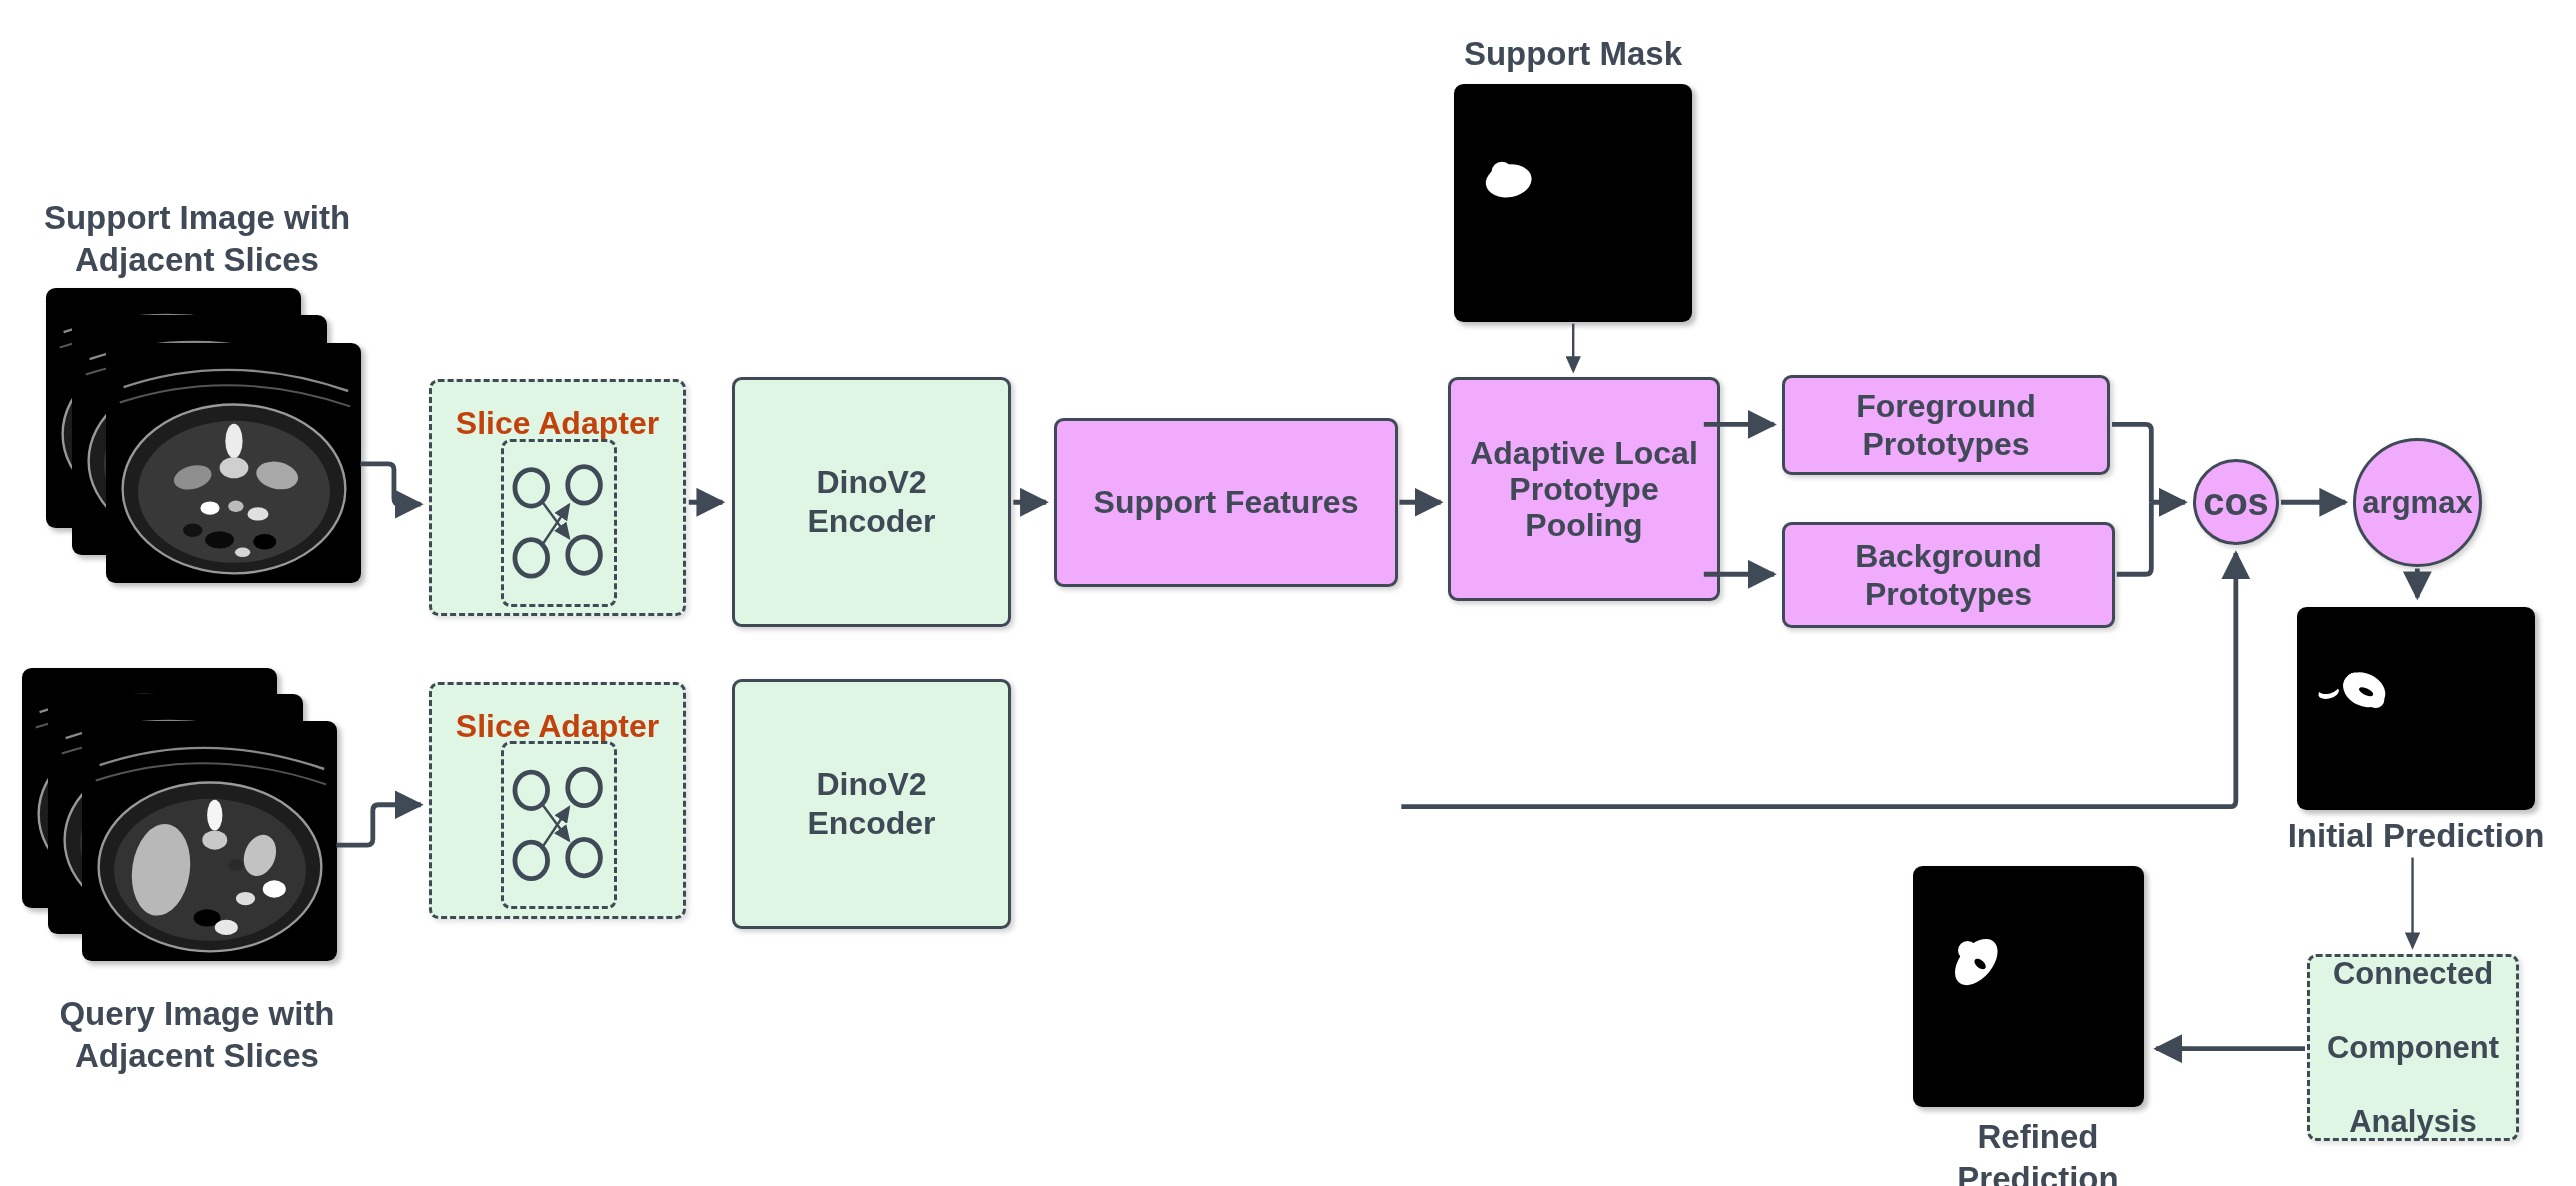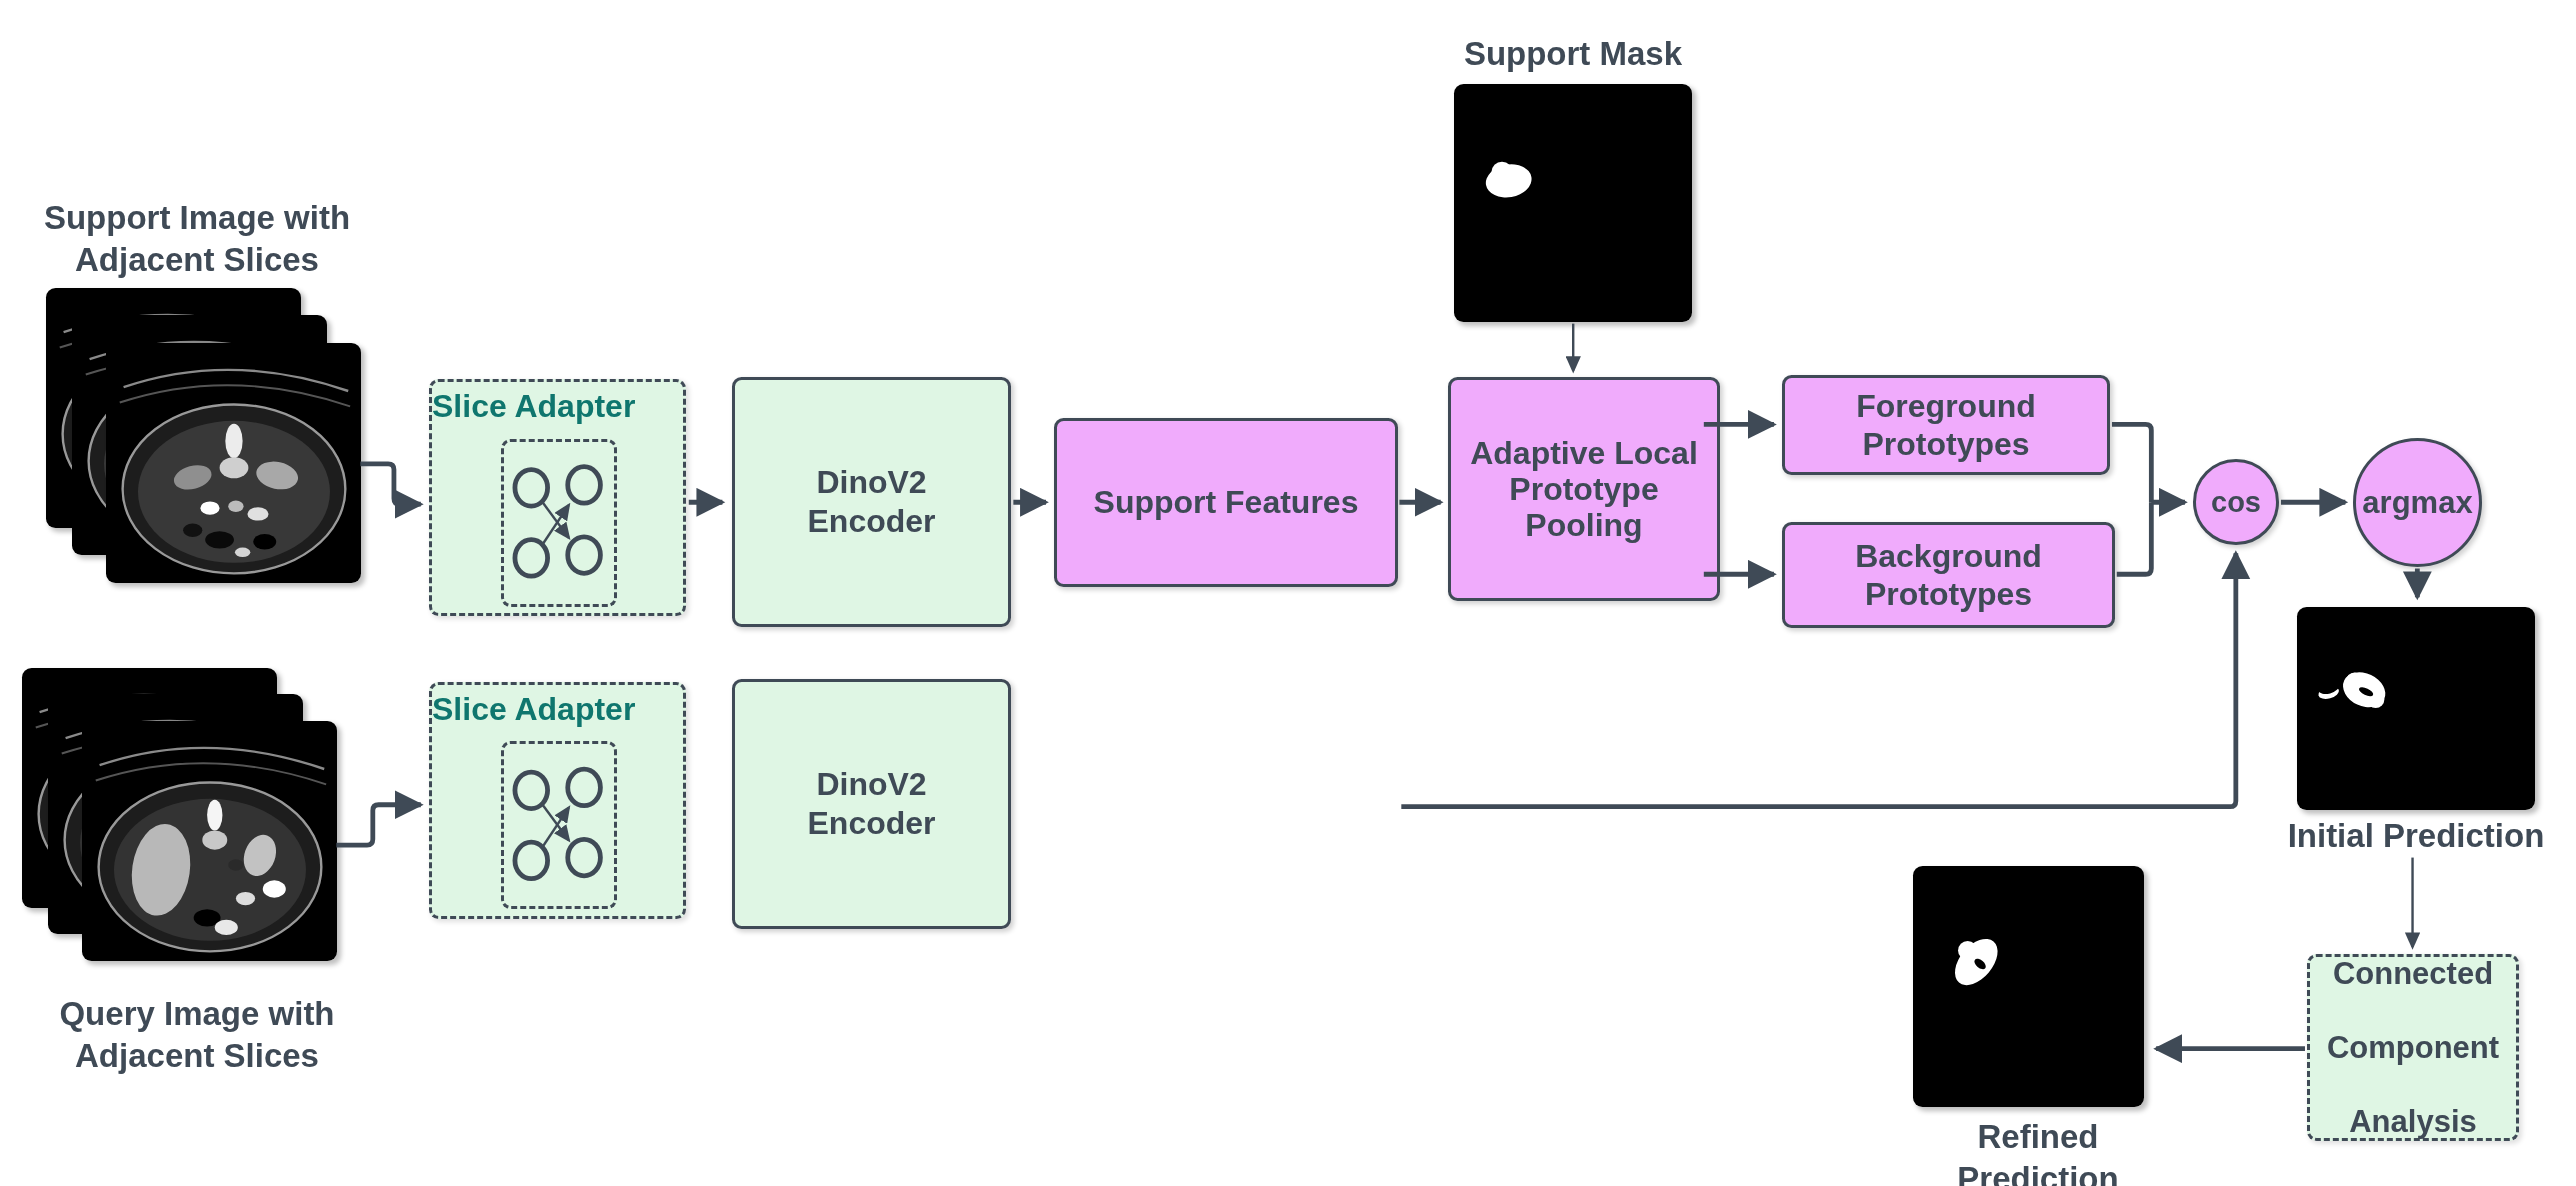"Slice Adapter" .adapter-title { color: #0f766e -> #c2410c; text-align: left -> center; top: 5px -> 22px }
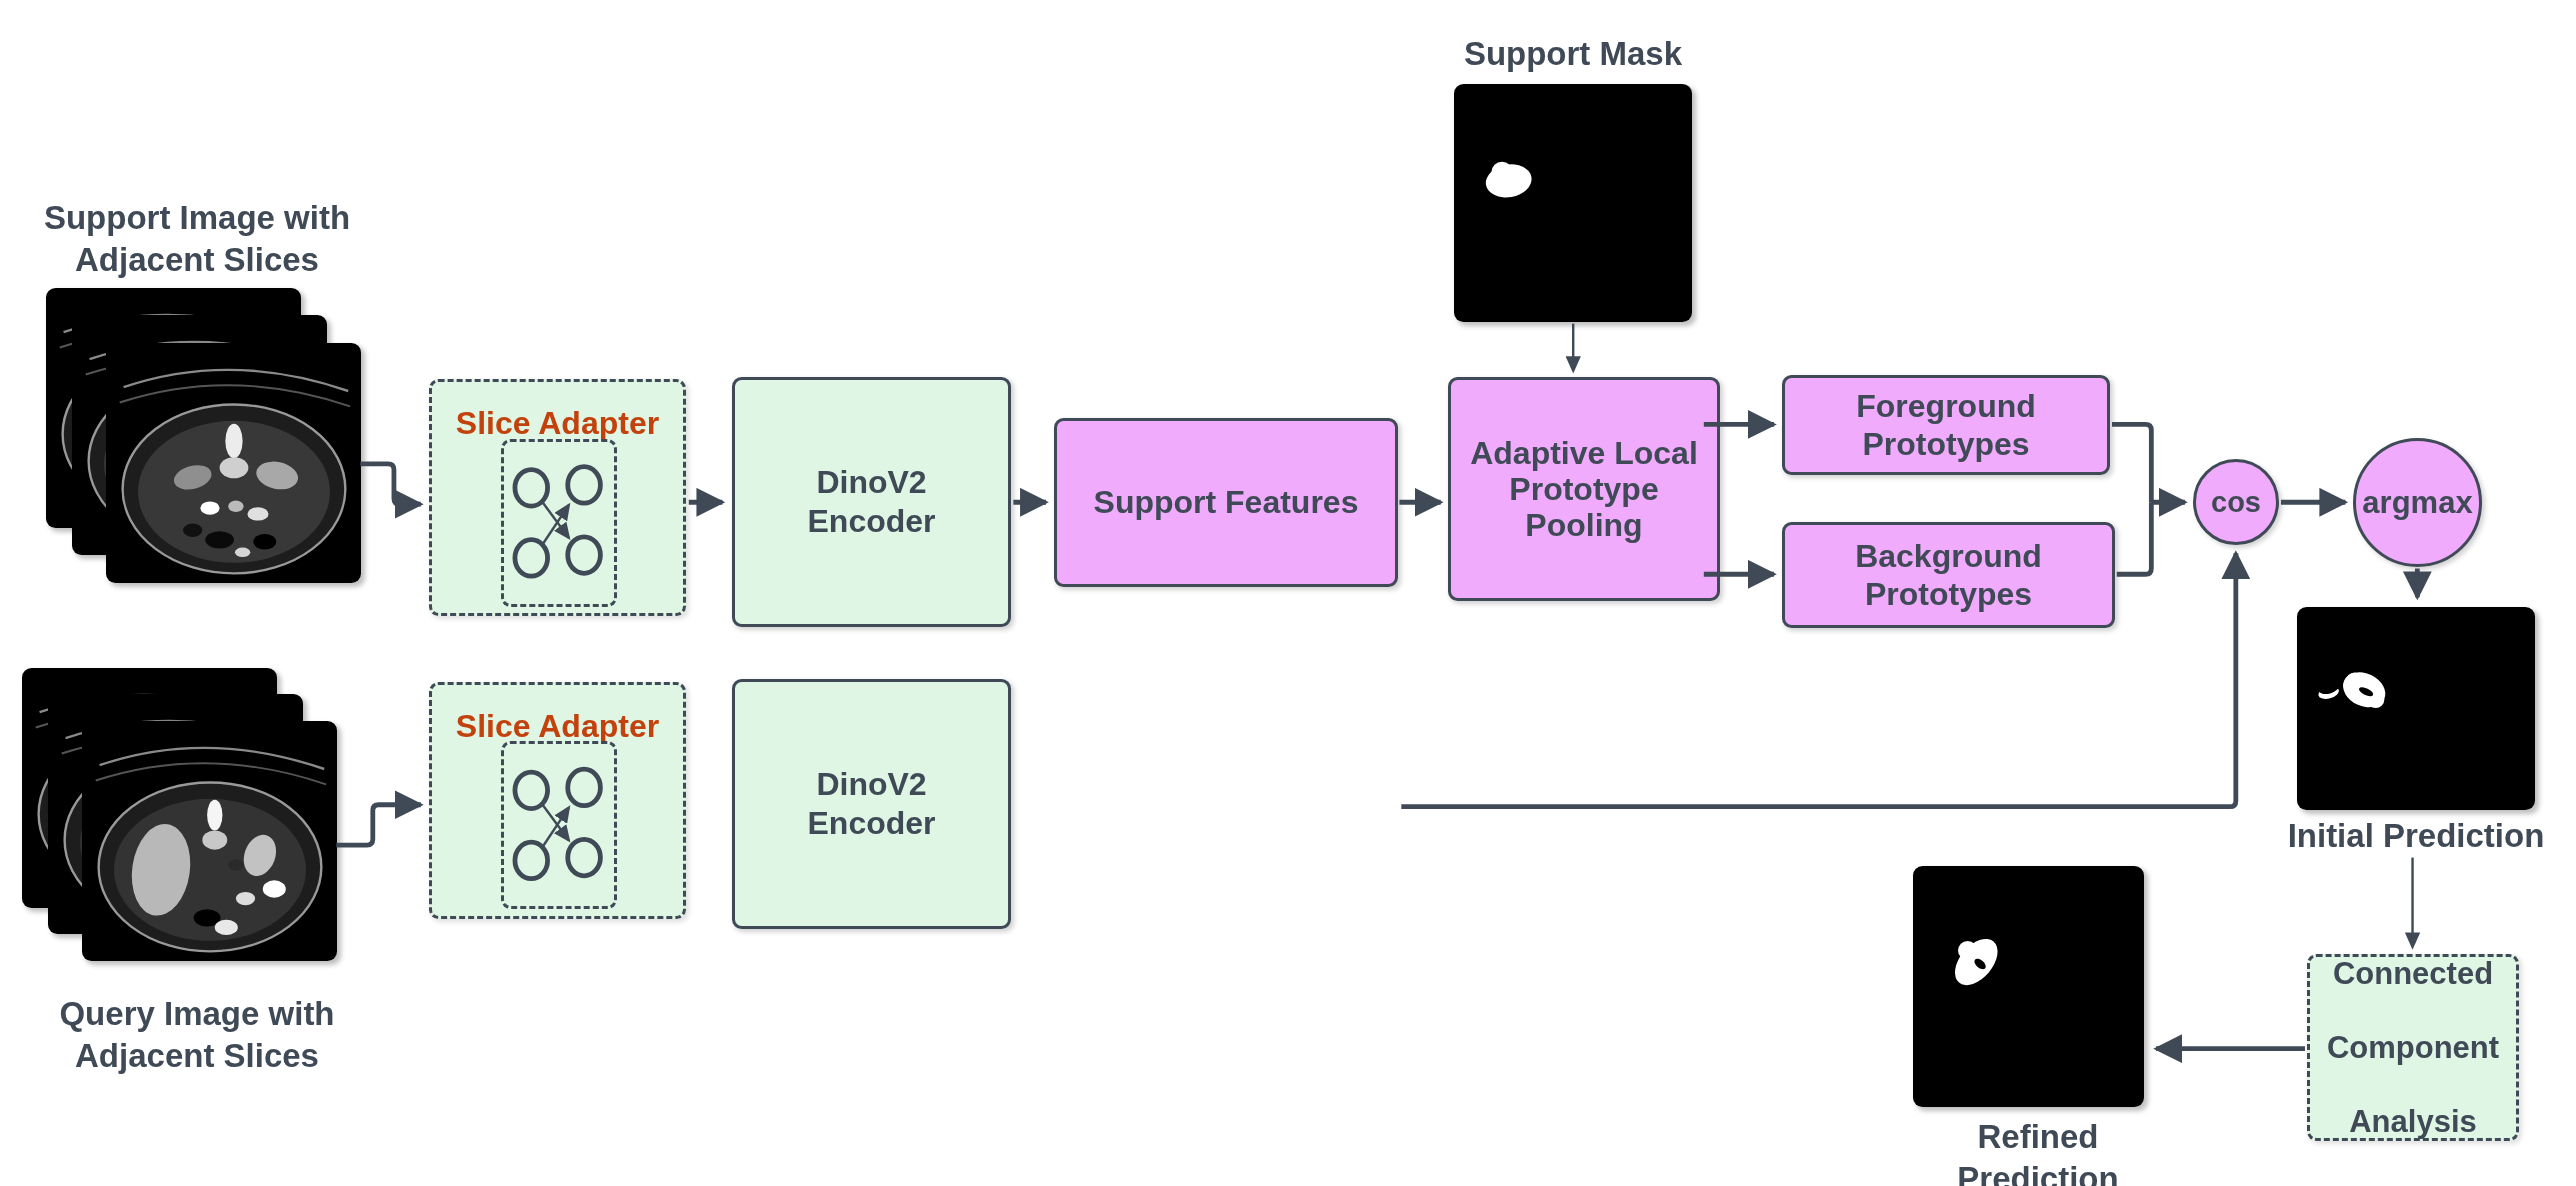"cos" div.node { font-size: 29px -> 38px }
